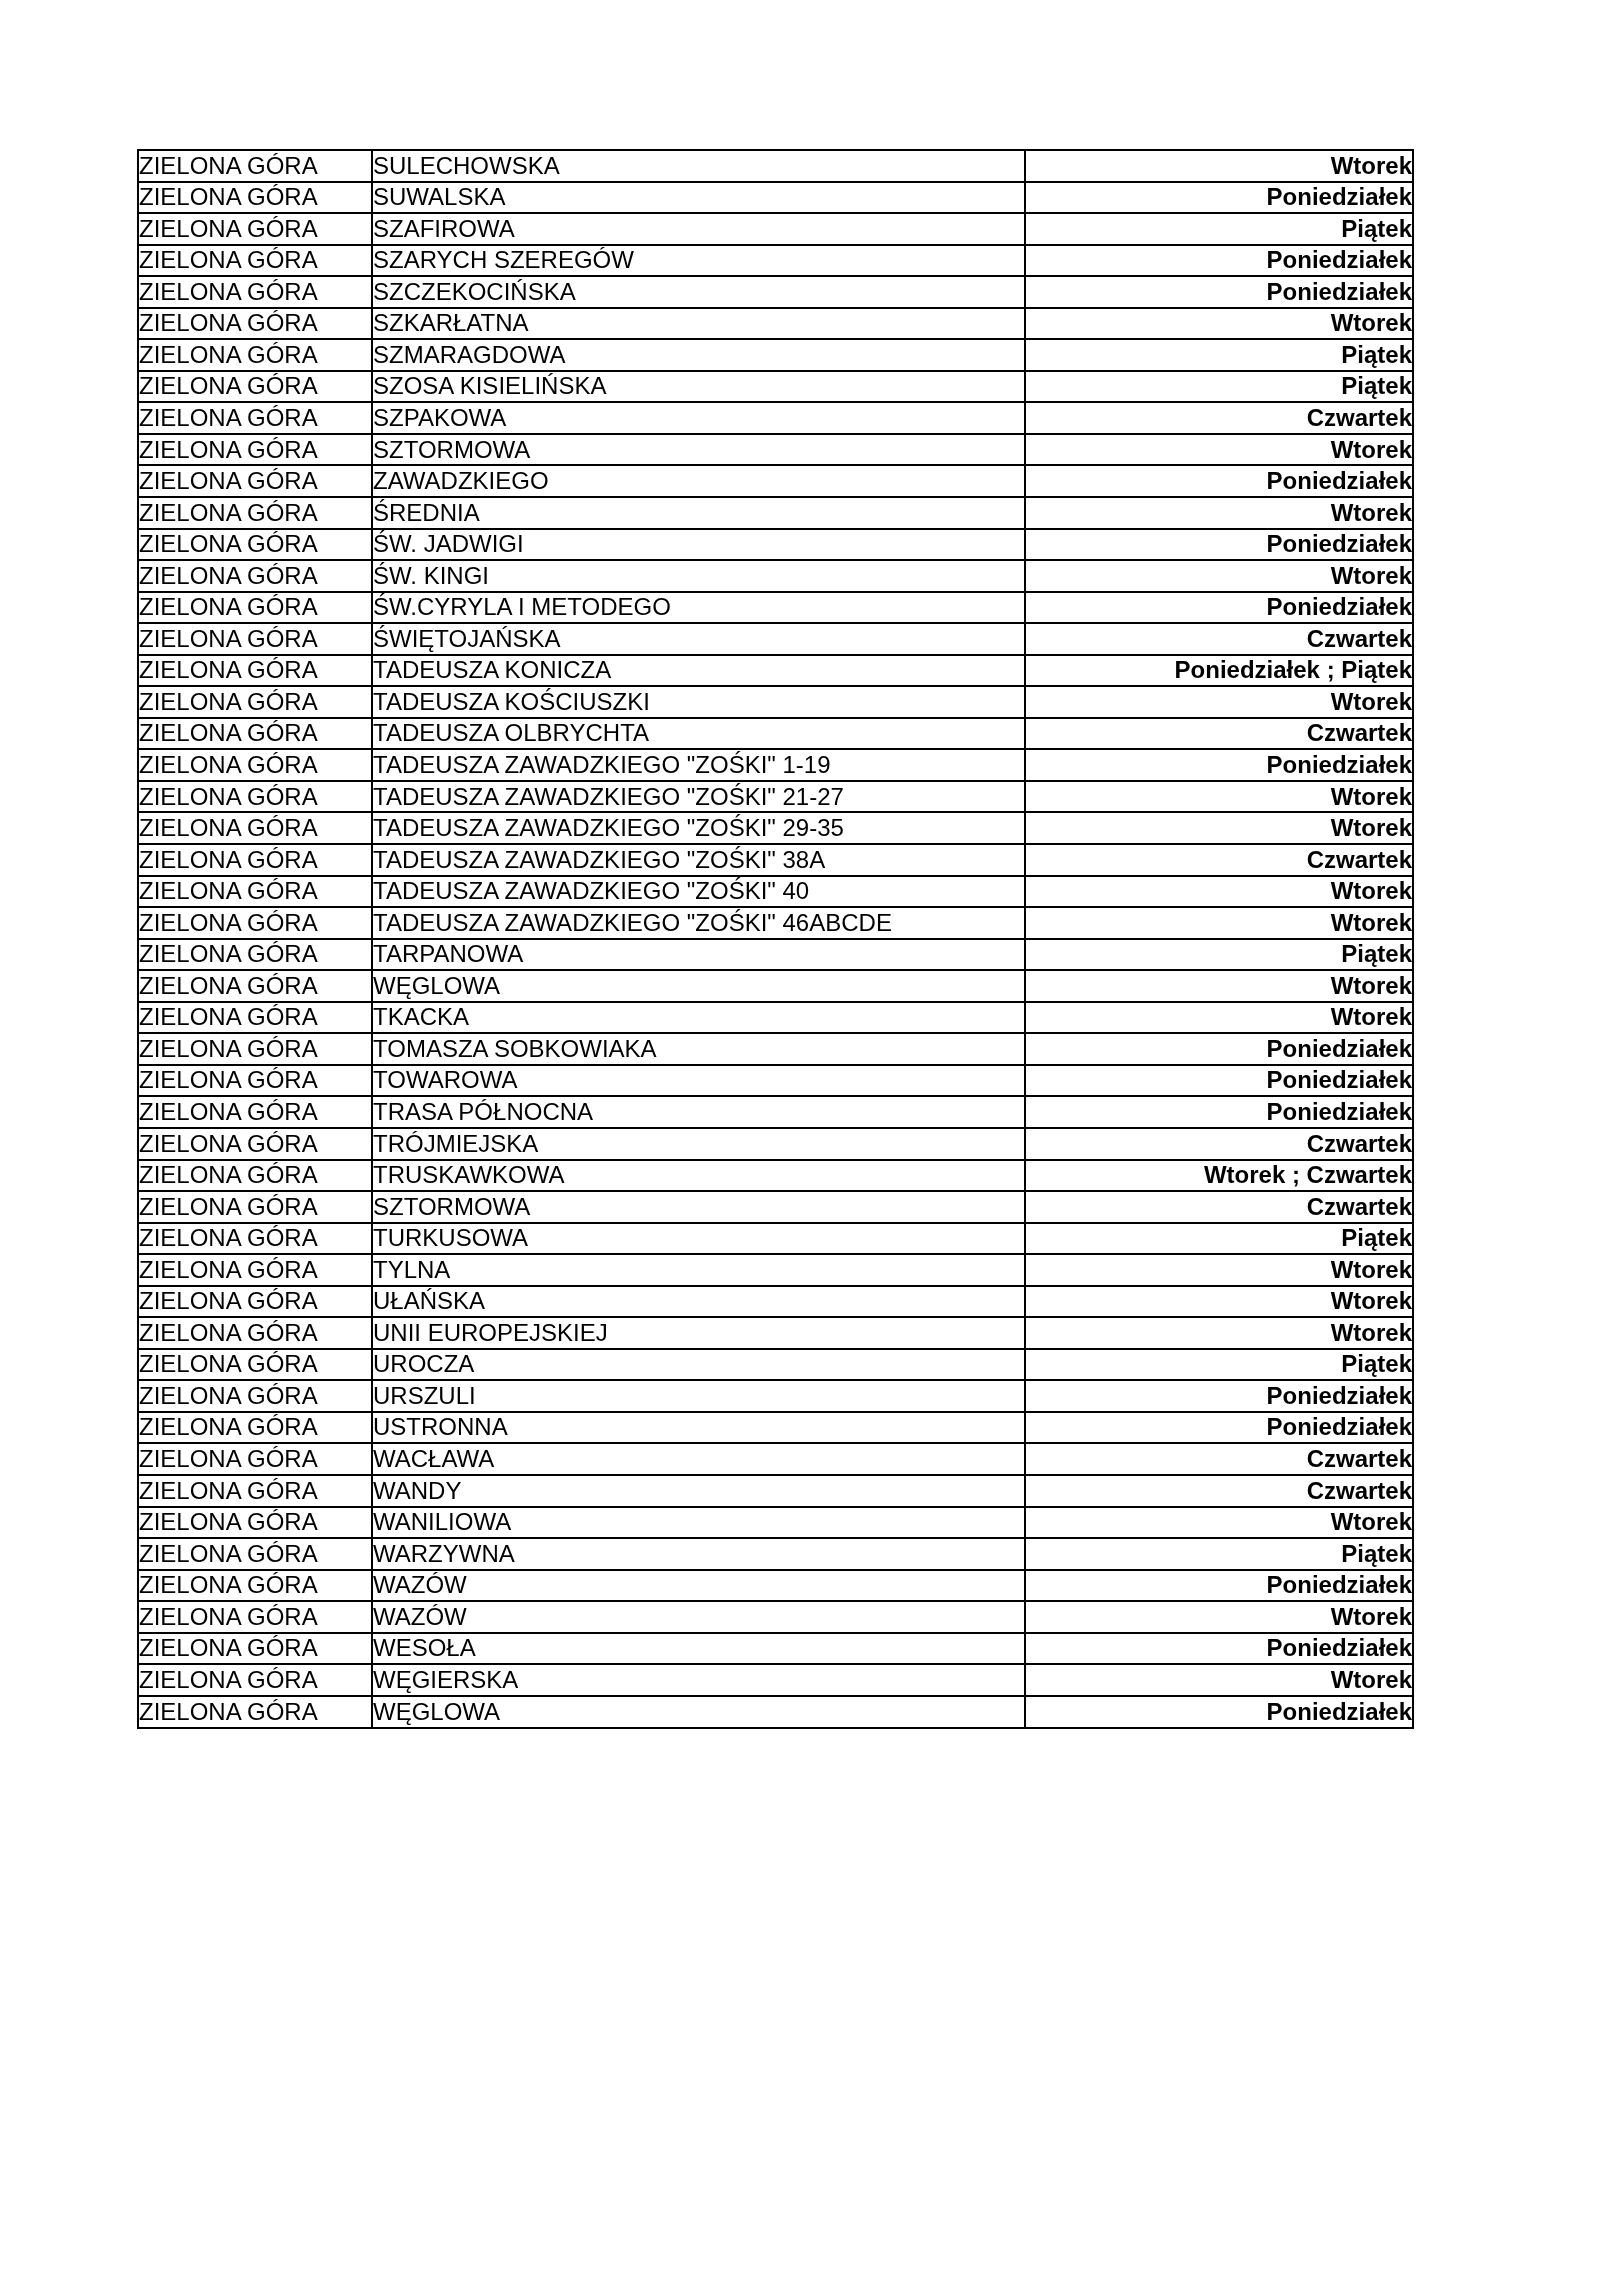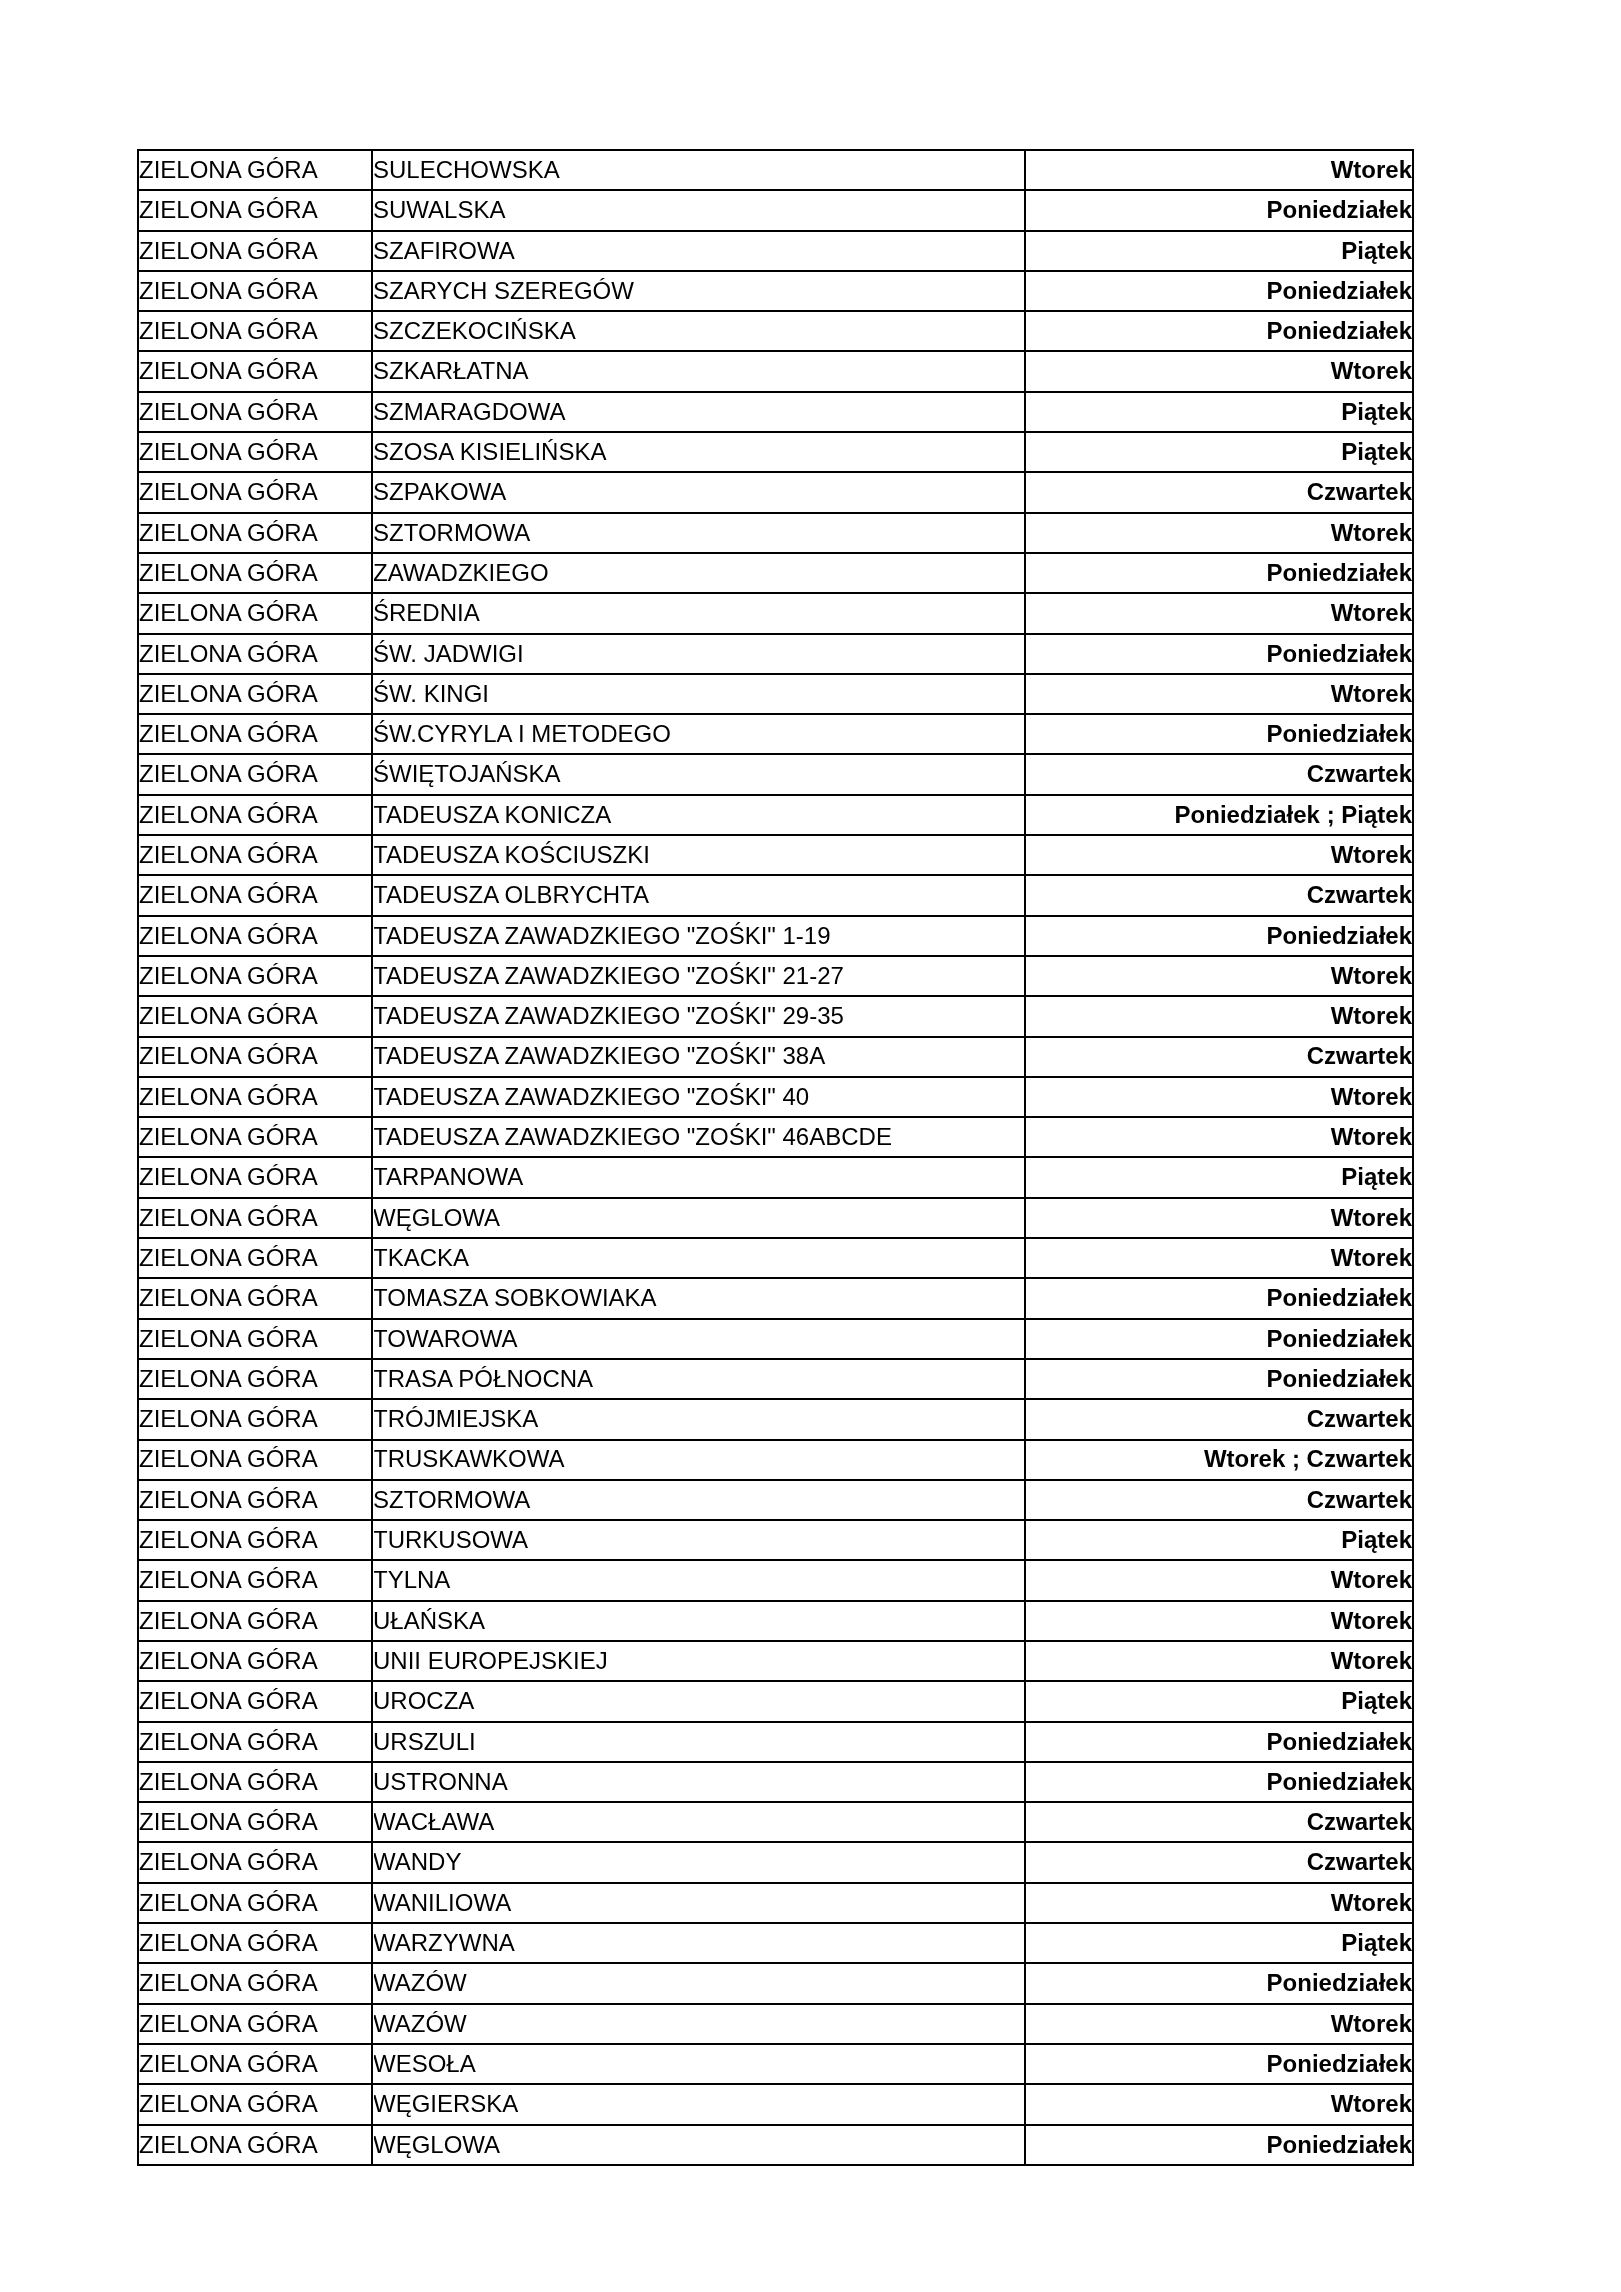"ZIELONA GÓRA" table.schedule { height: 2017px -> 1580px }
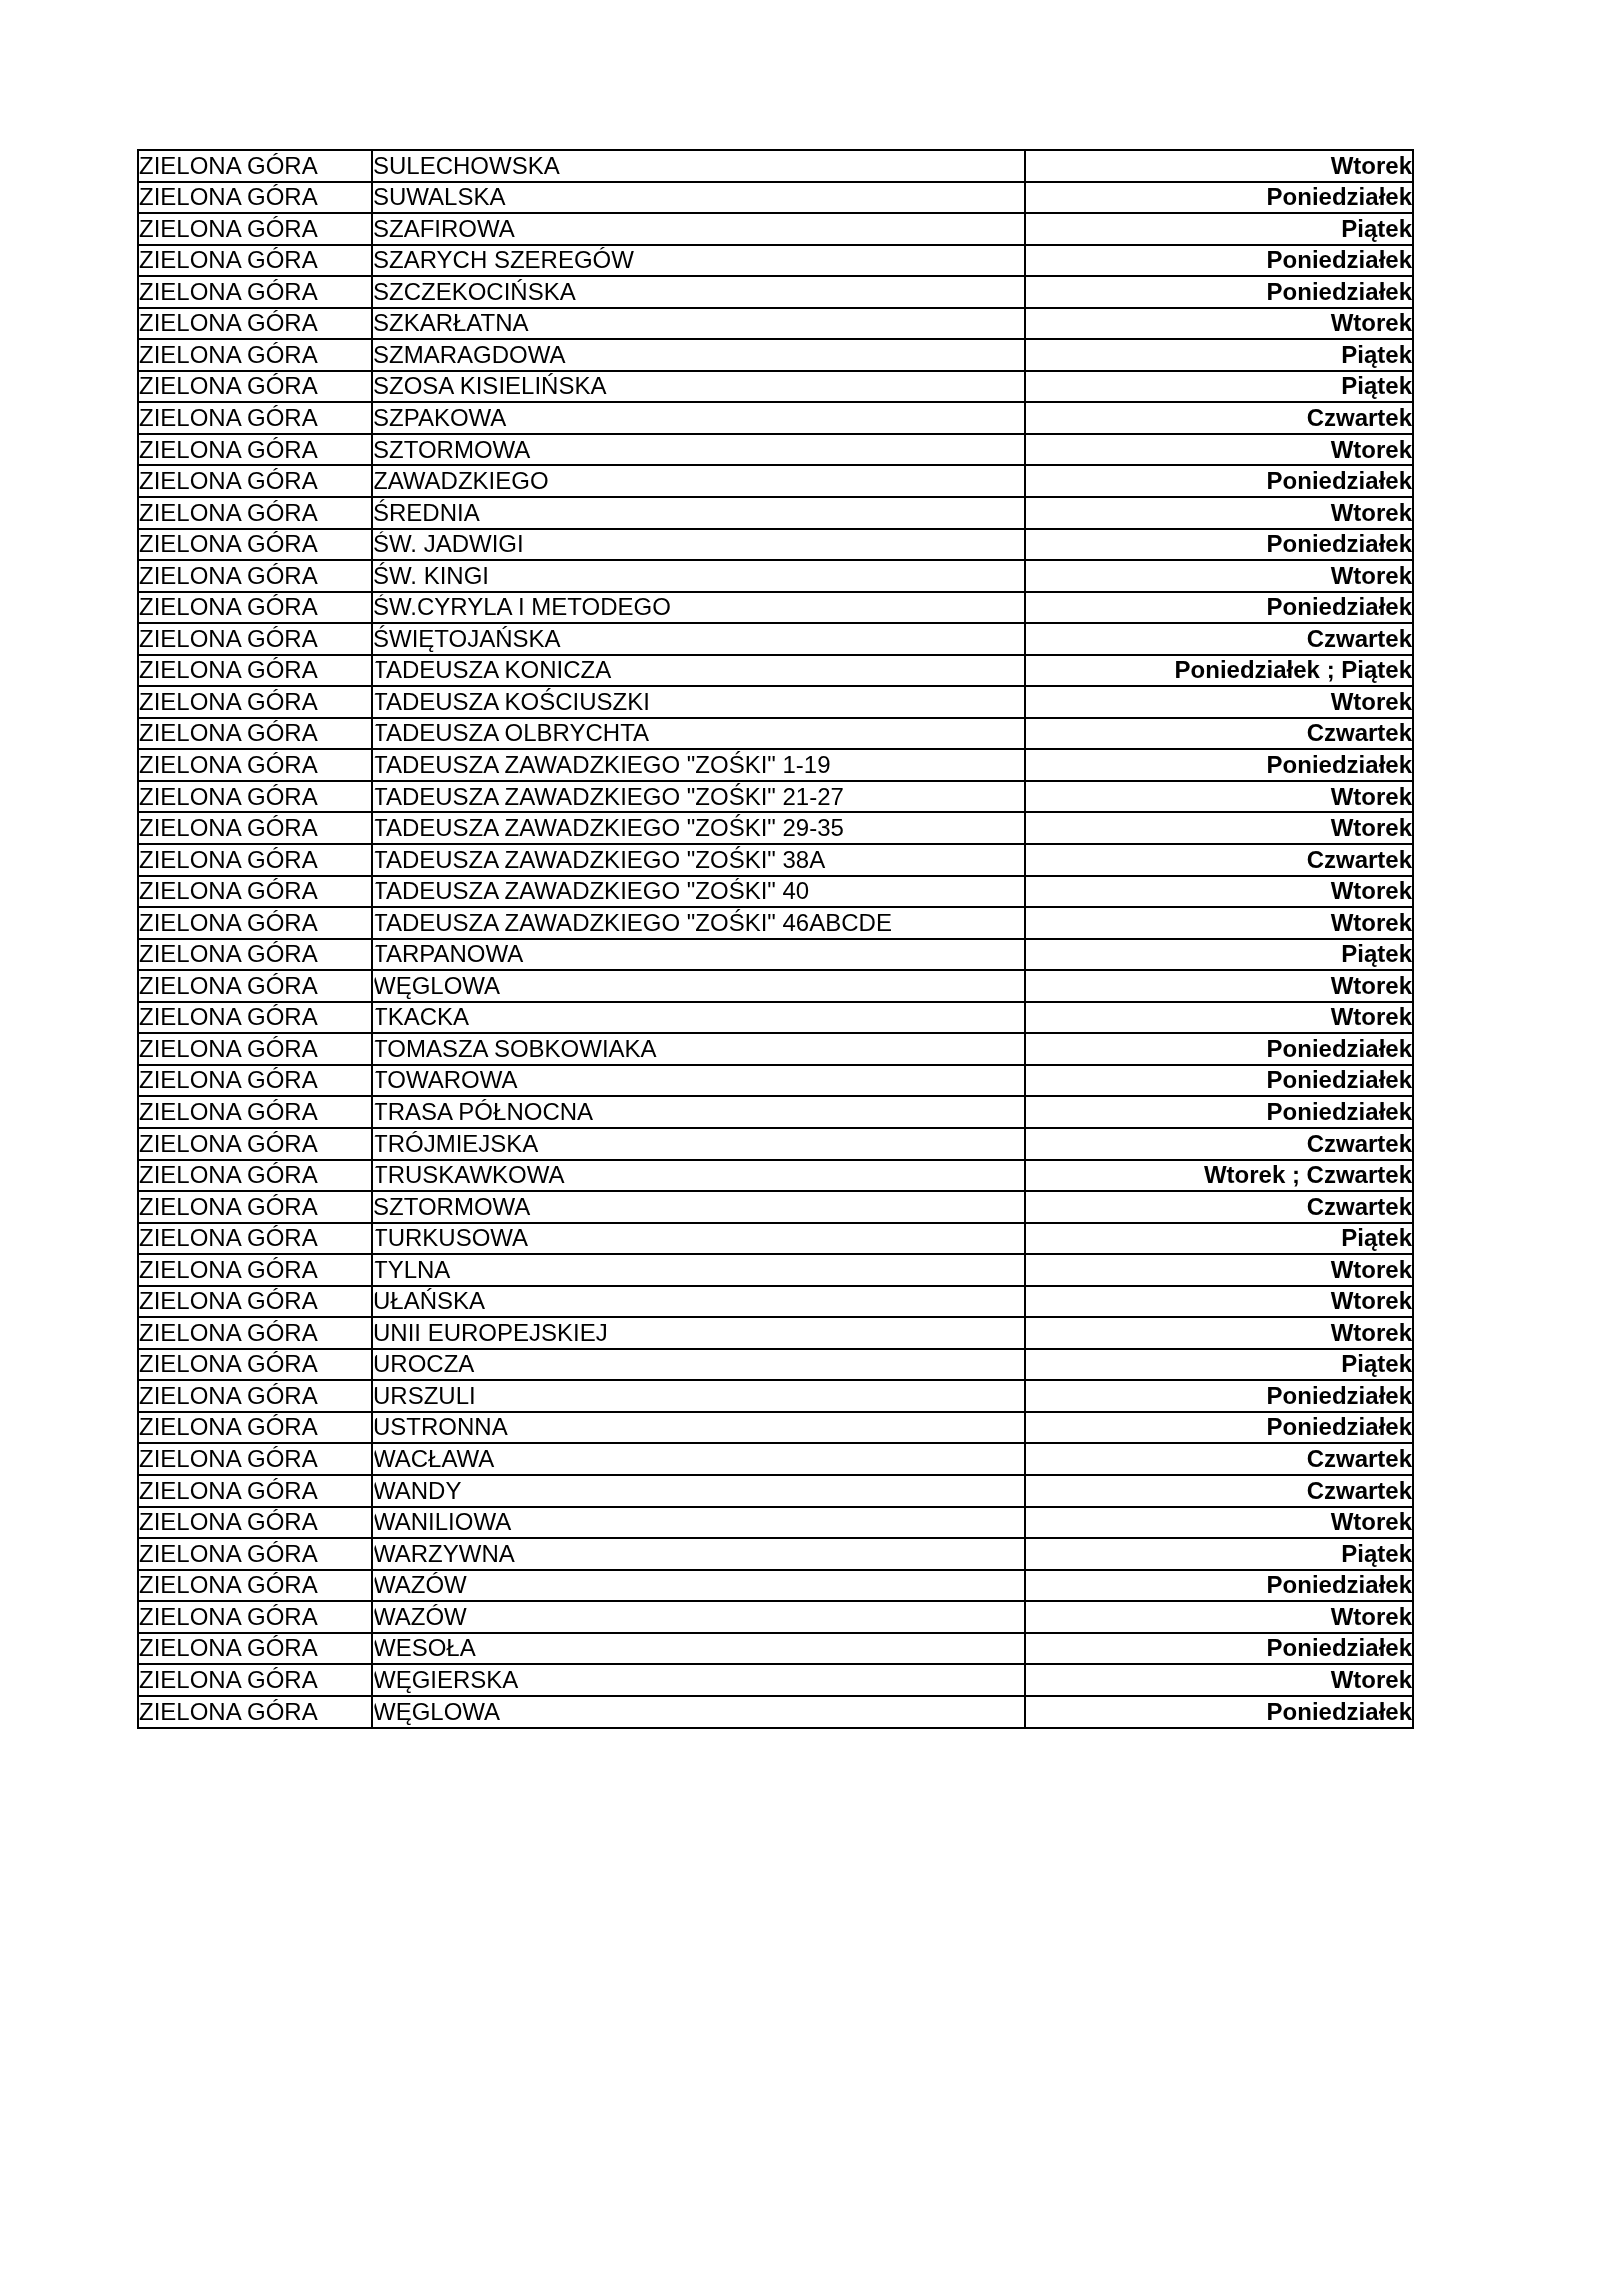"SULECHOWSKA" td.street-cell { border-radius: 12px -> none }
